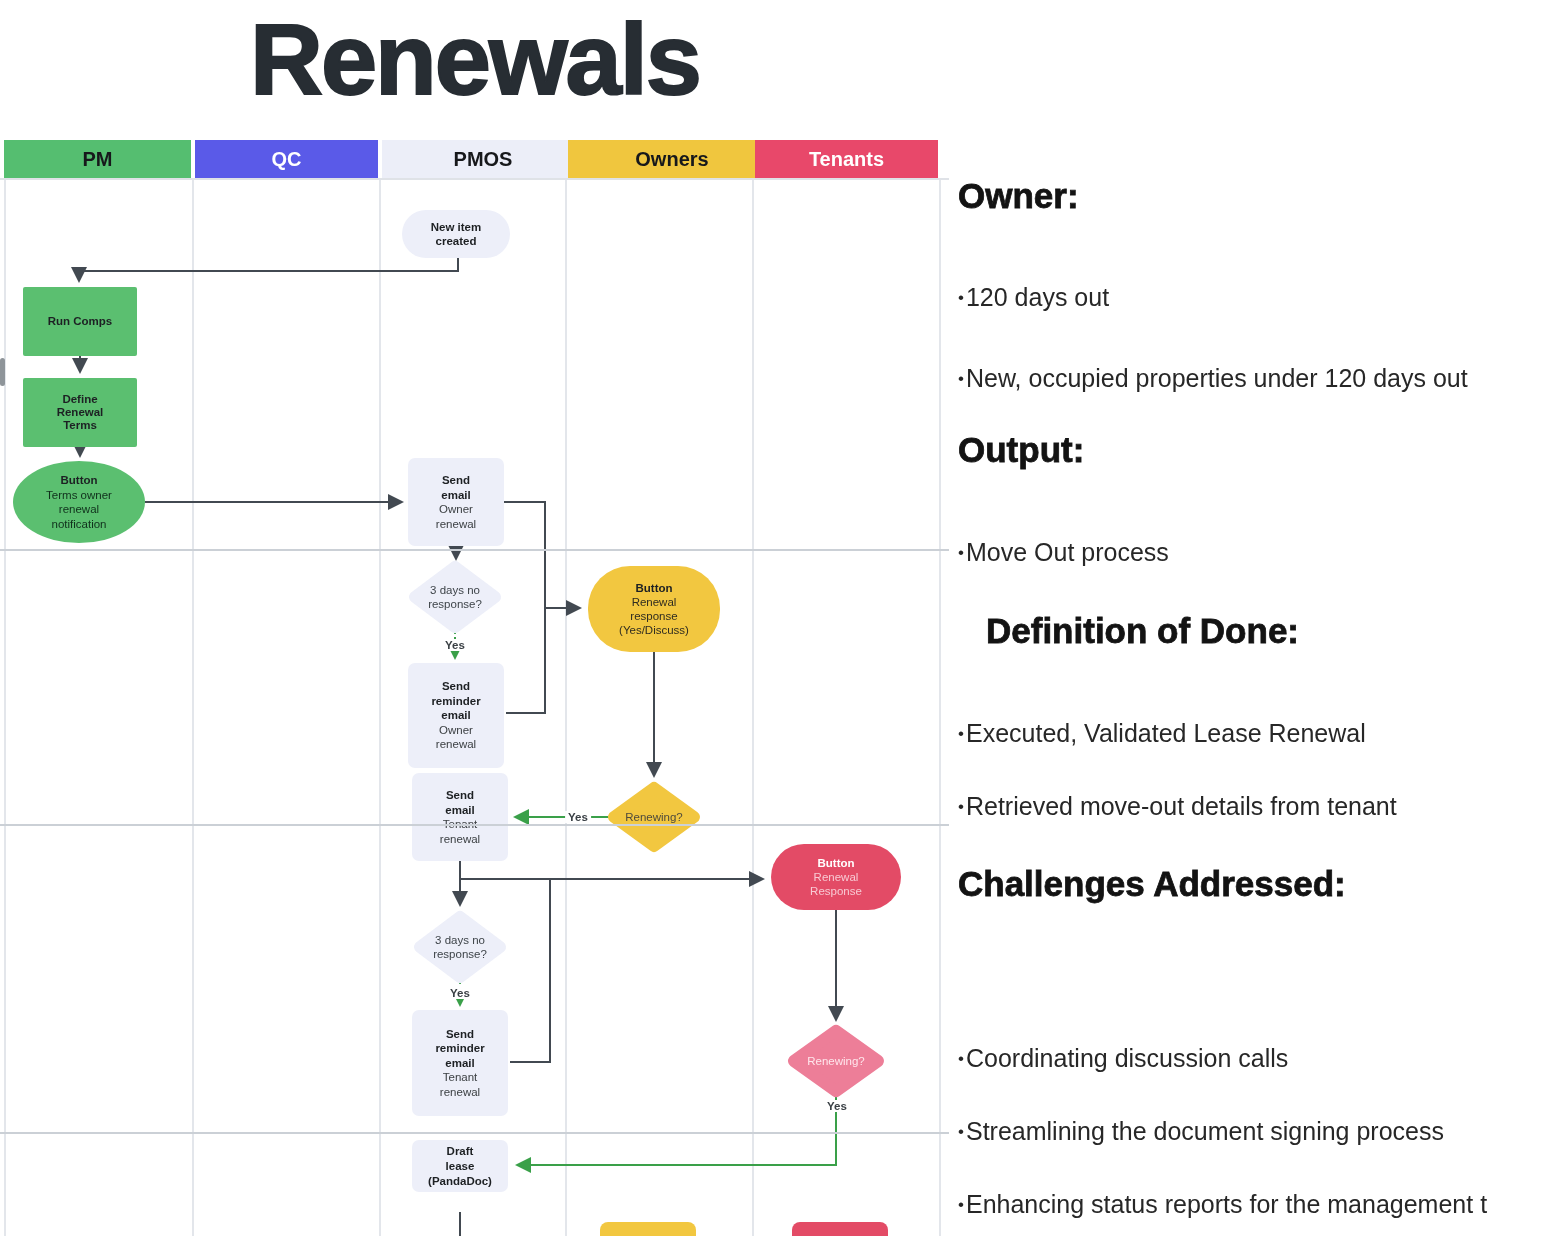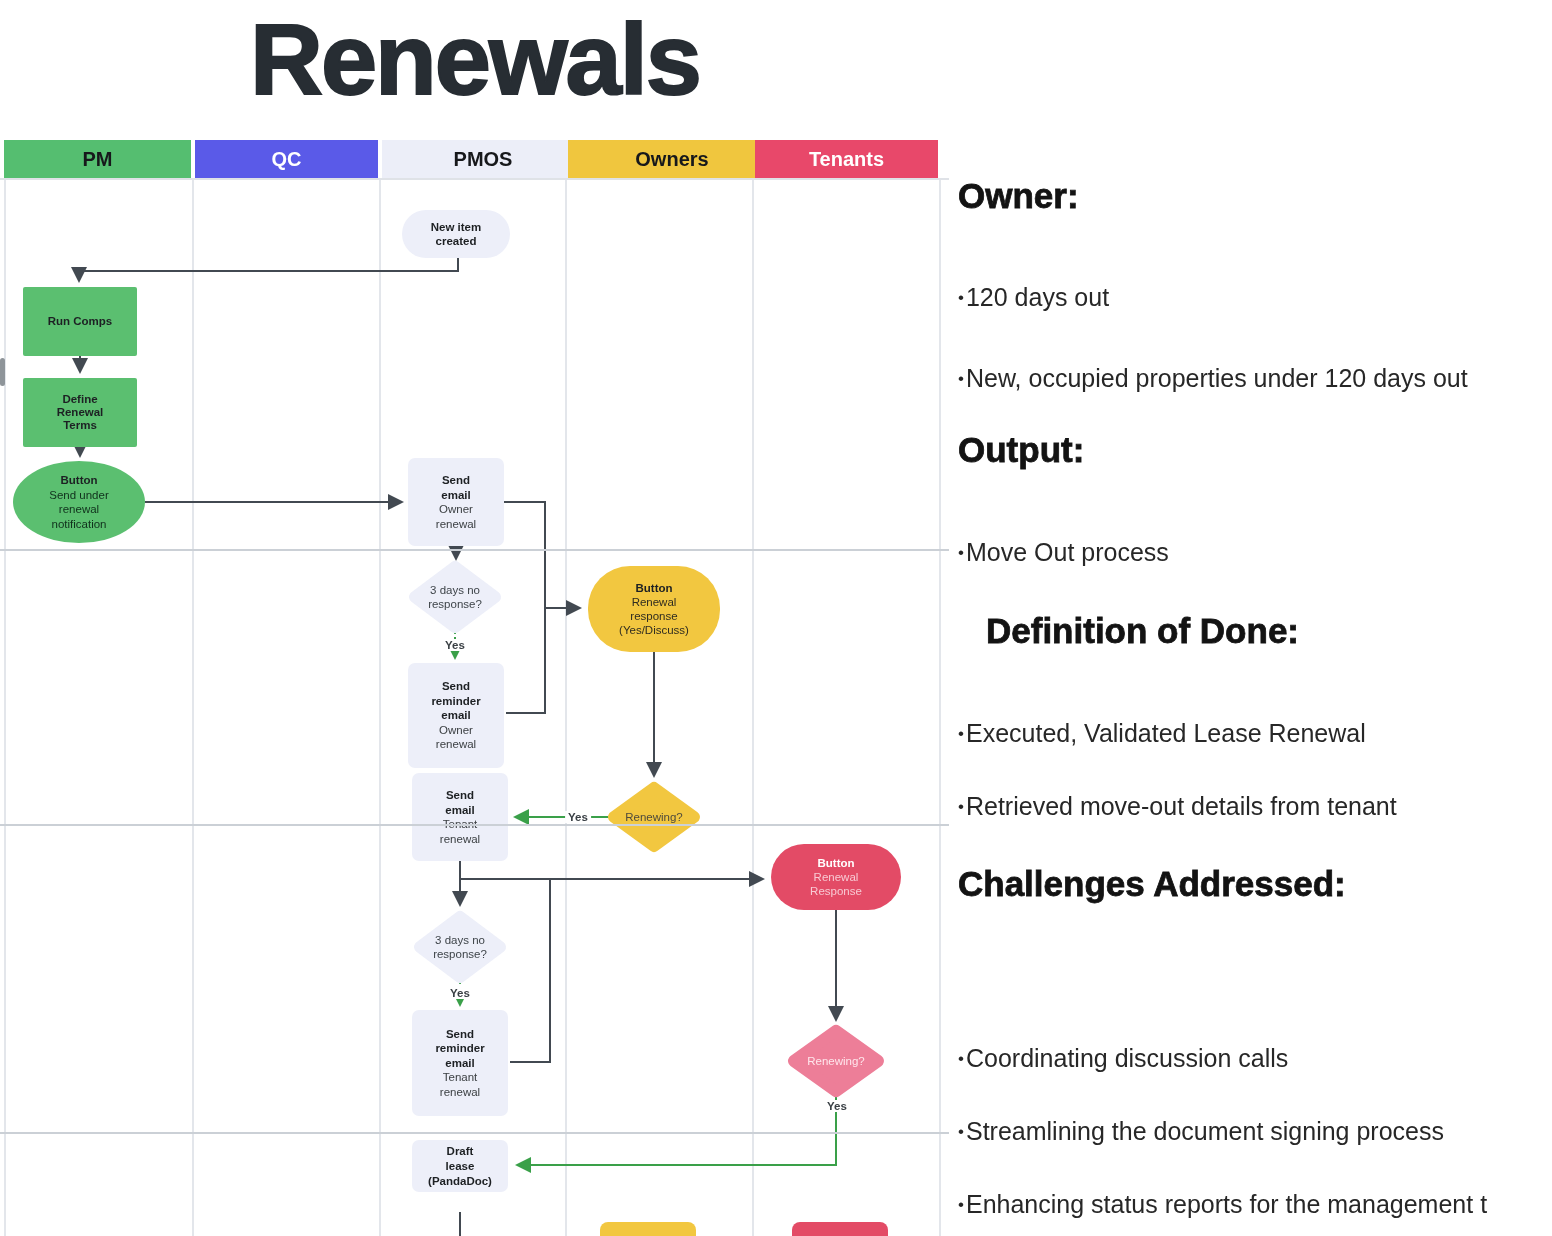"Send under" div.ns { text: Send under -> Terms owner }
